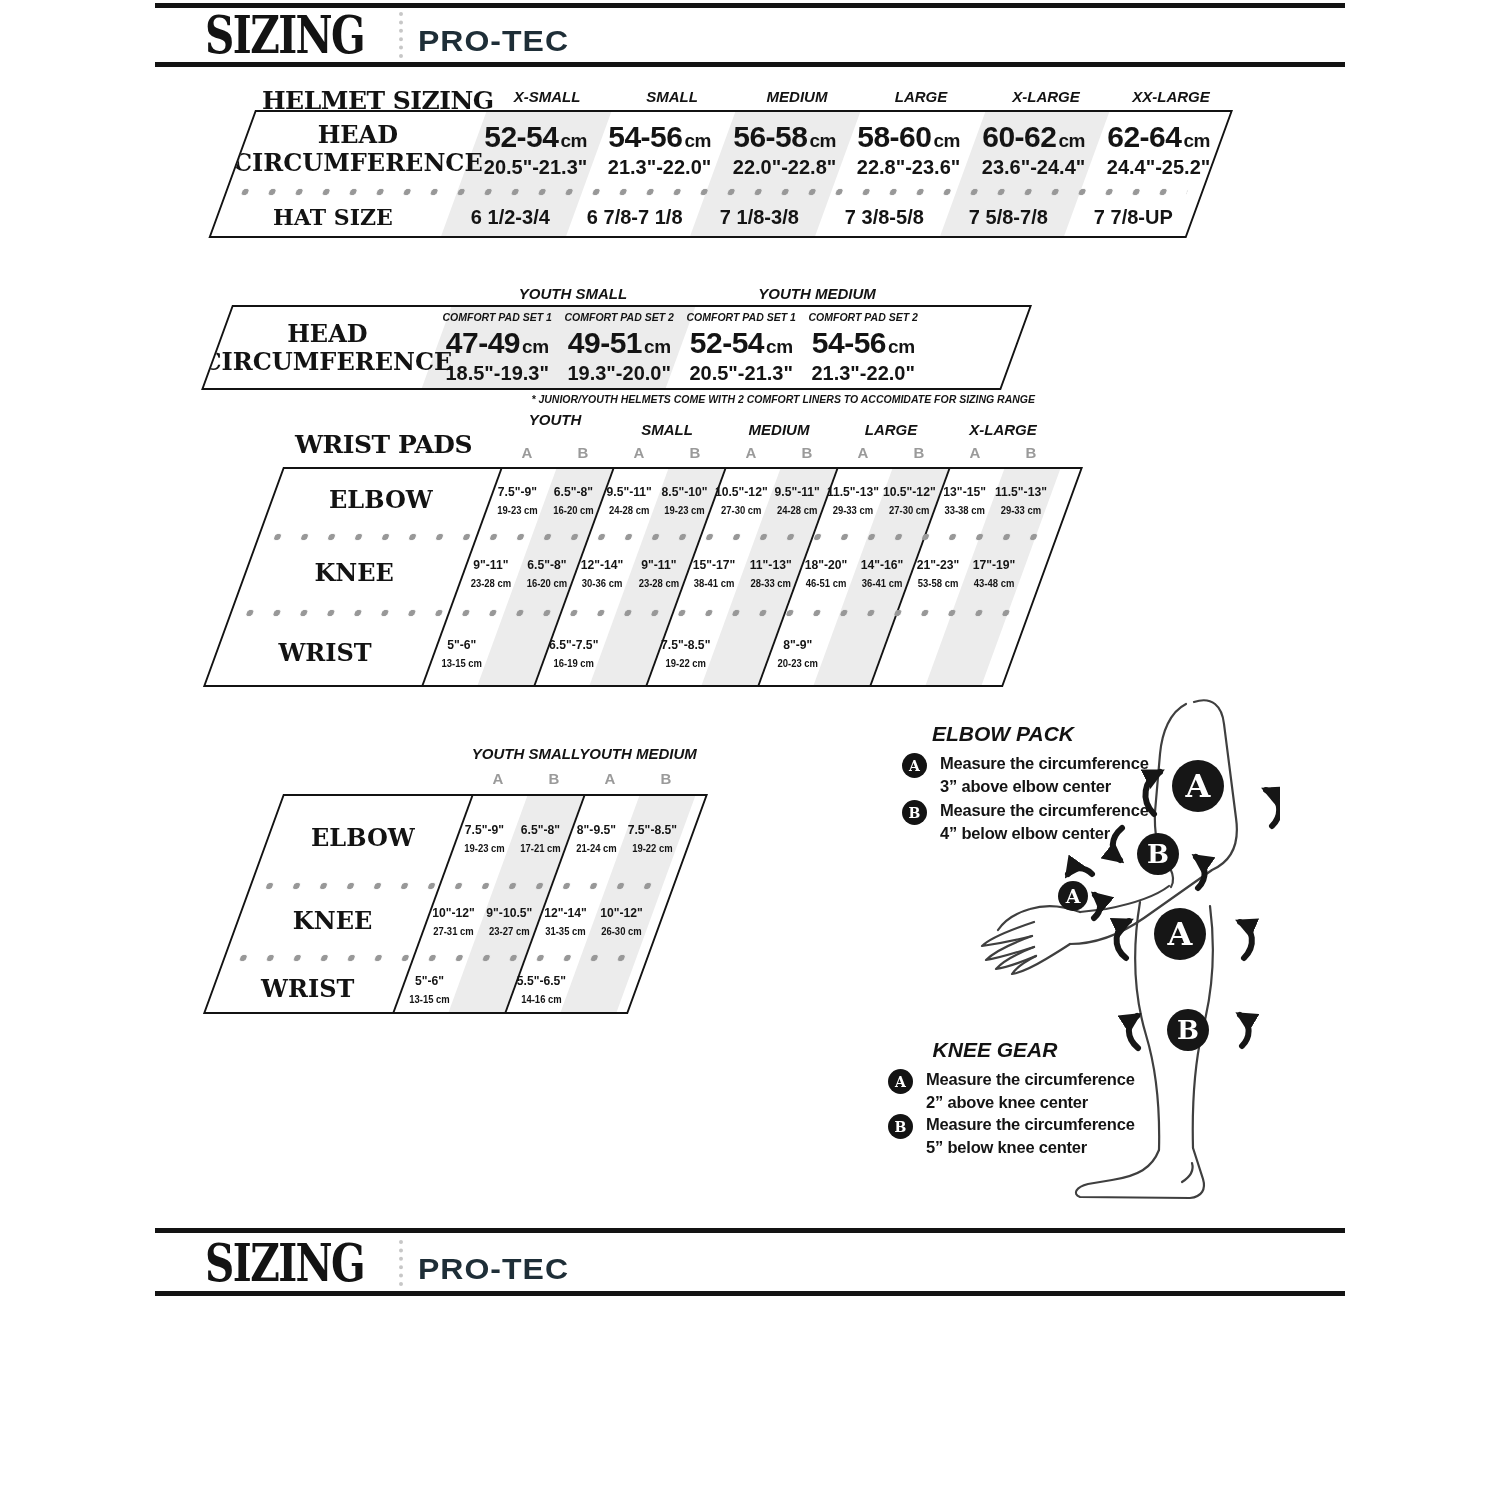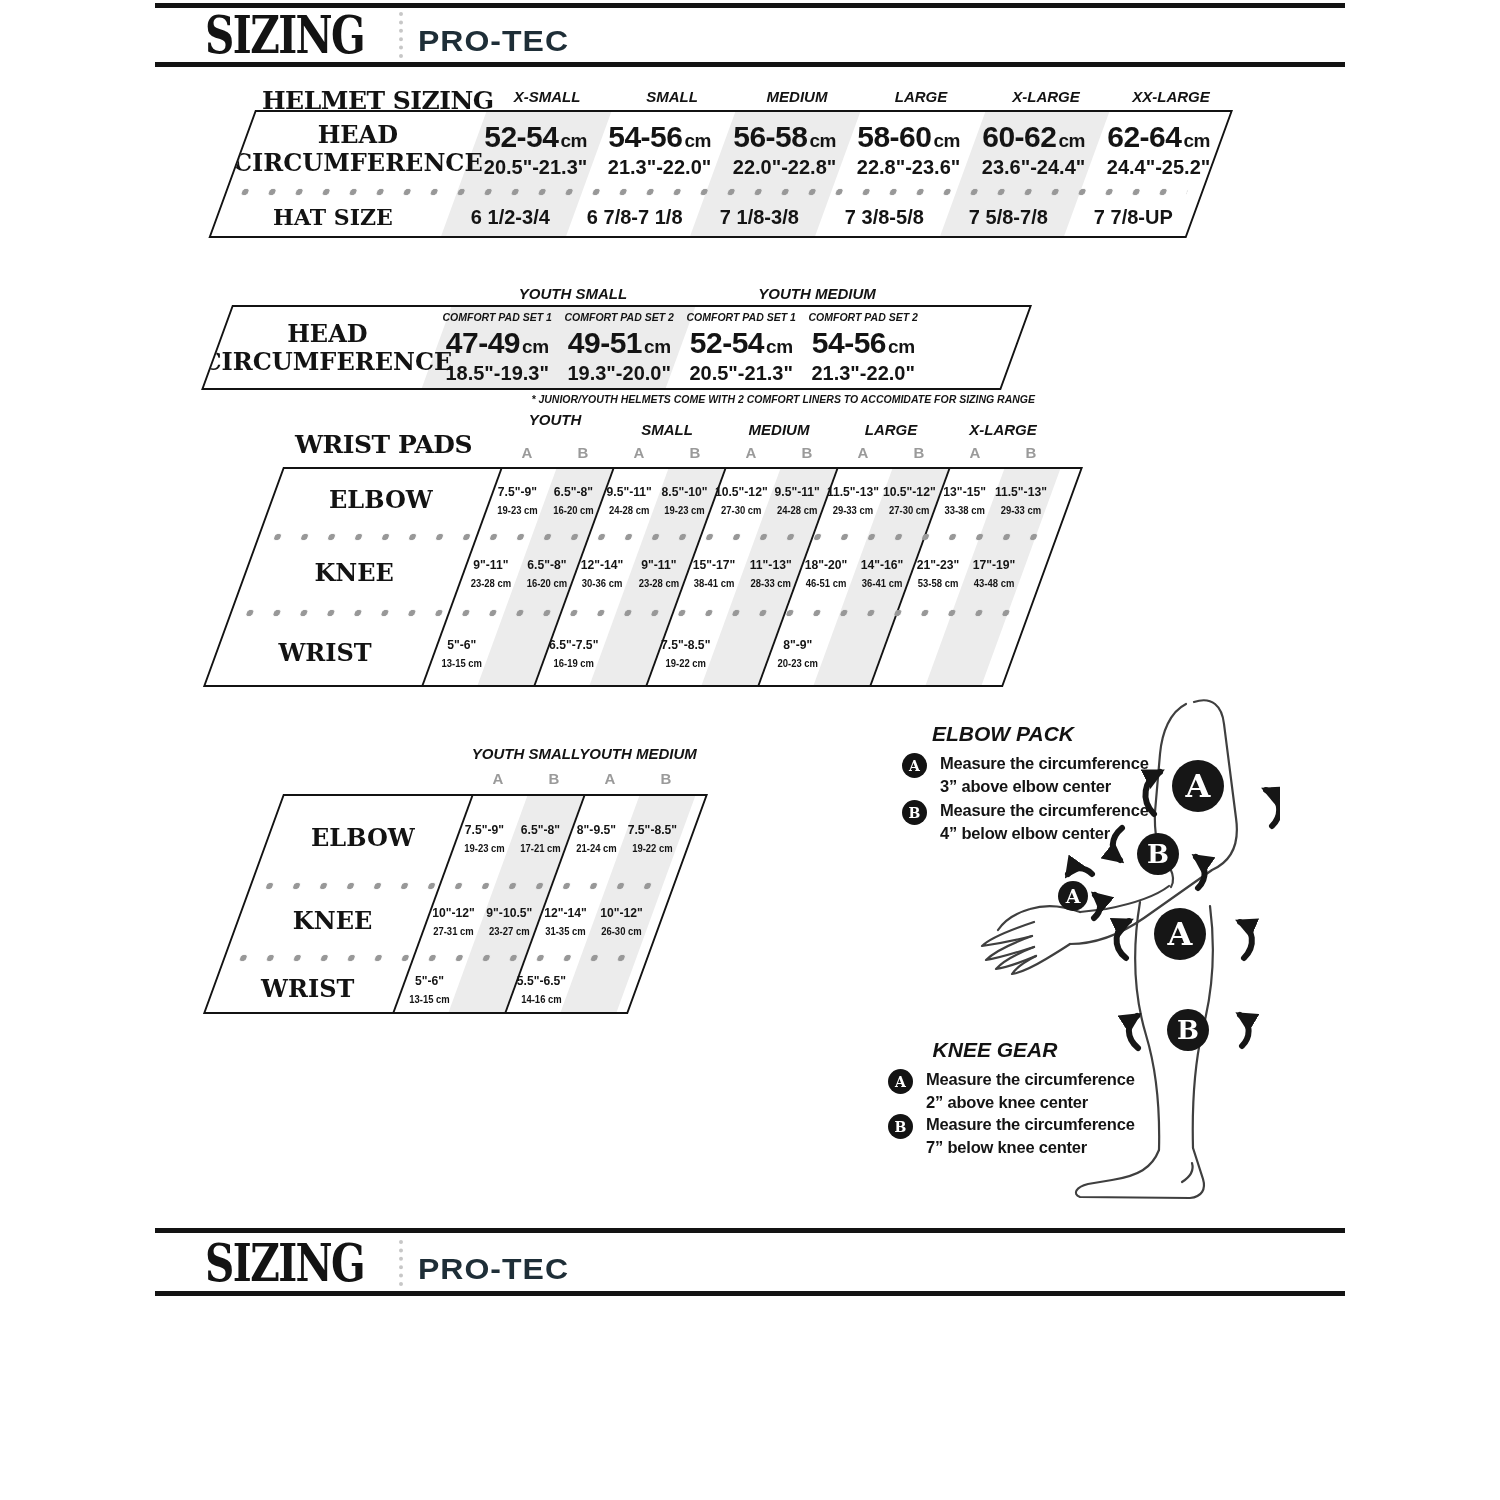"7” below knee center" div { text: 7 -> 5 }
